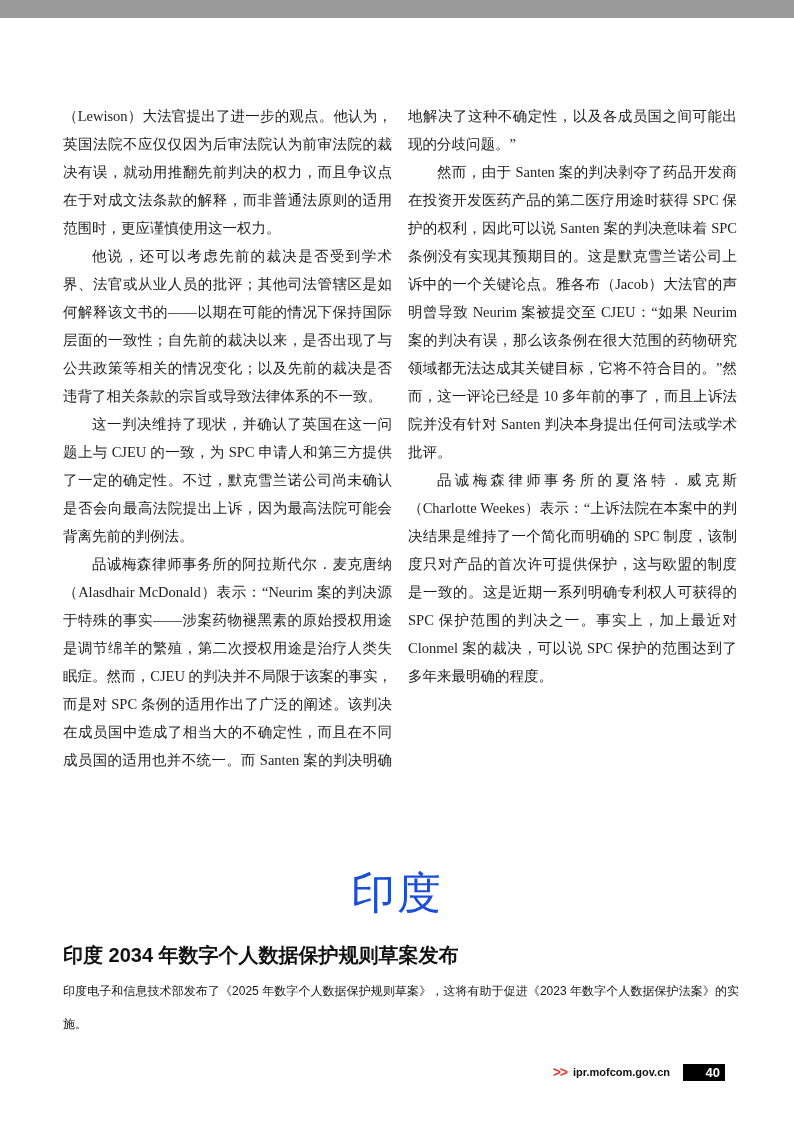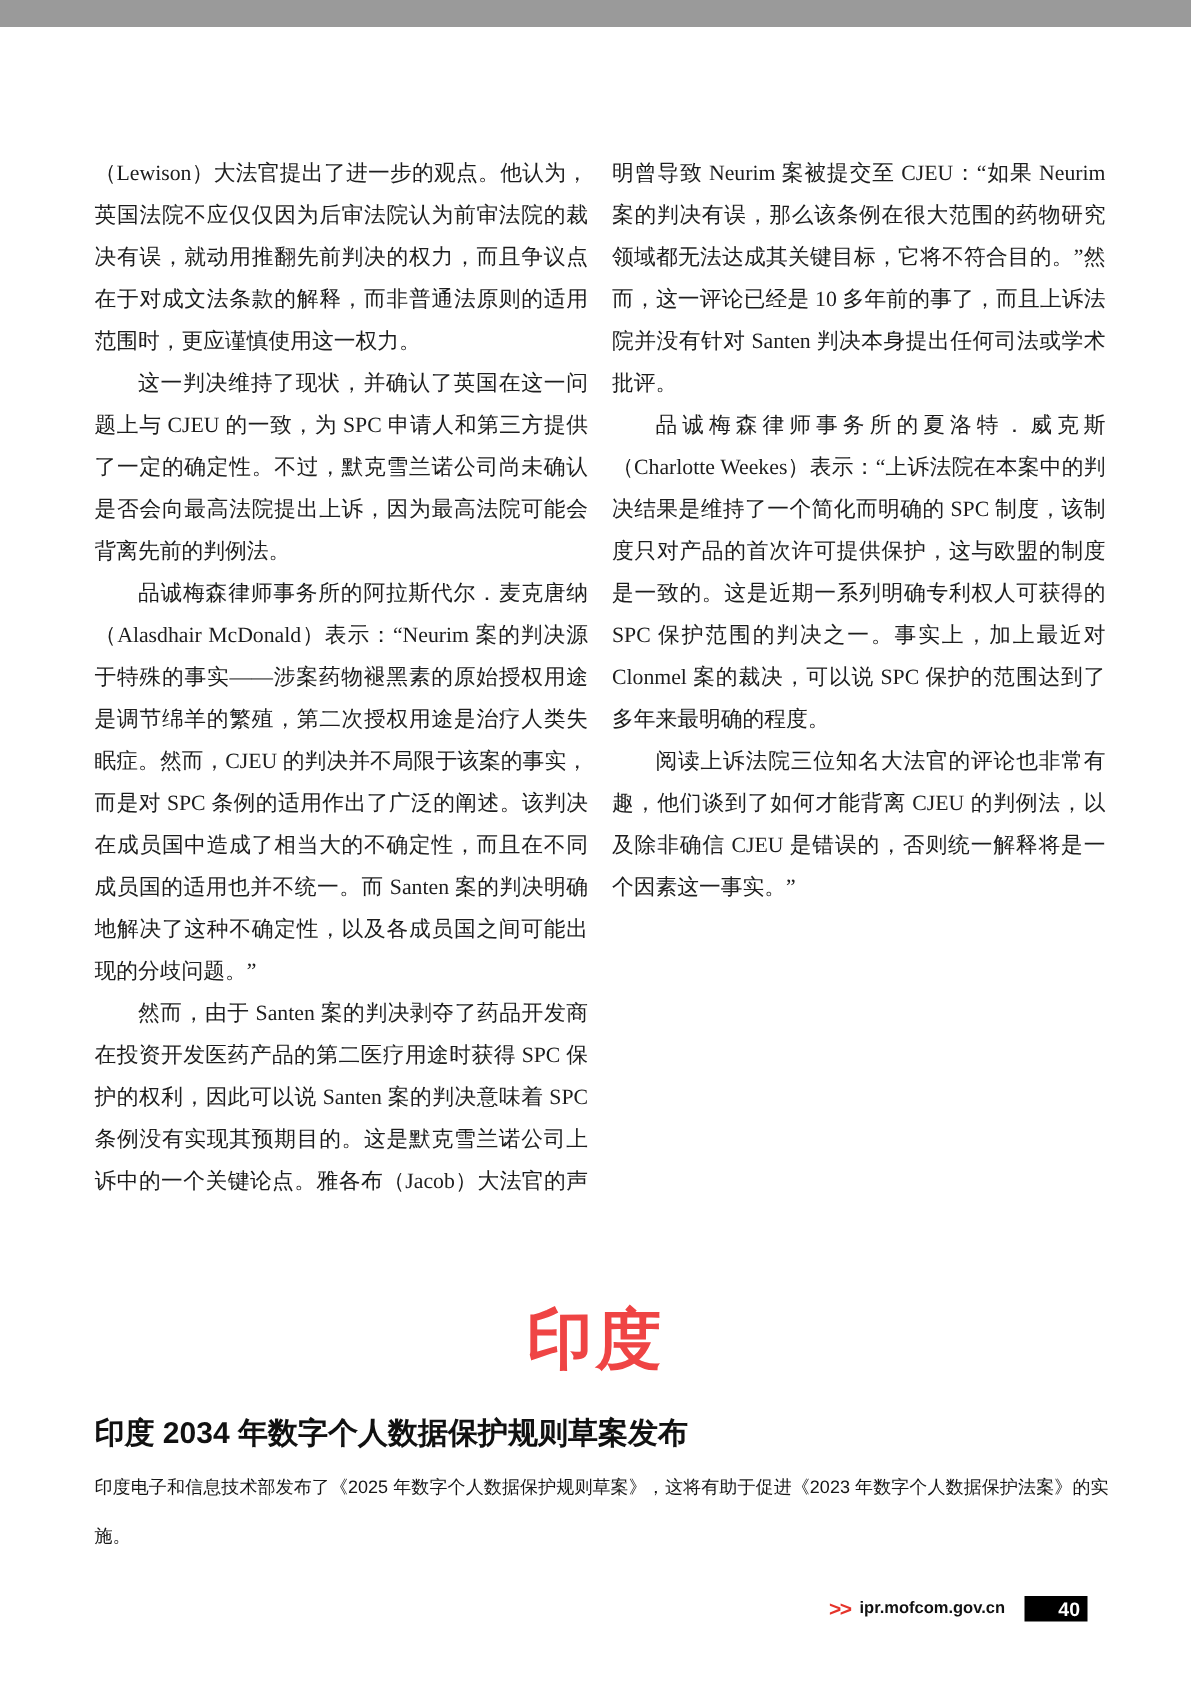"他说，还可以考虑先前的裁决是否受到学术界、法官或从业人员的批评；其他司法管辖区是" p { html: none -> <p>他说，还可以考虑先前的裁决是否受到学术界、法官或从业人员的批评；其他司法管辖区是如何解释该文书的——以期在可能的情况下保持国际层面的一致性；自先前的裁决以来，是否出现了与公共政策等相关的情况变化；以及先前的裁决是否违背了相关条款的宗旨或导致法律体系的不一致。</p> }
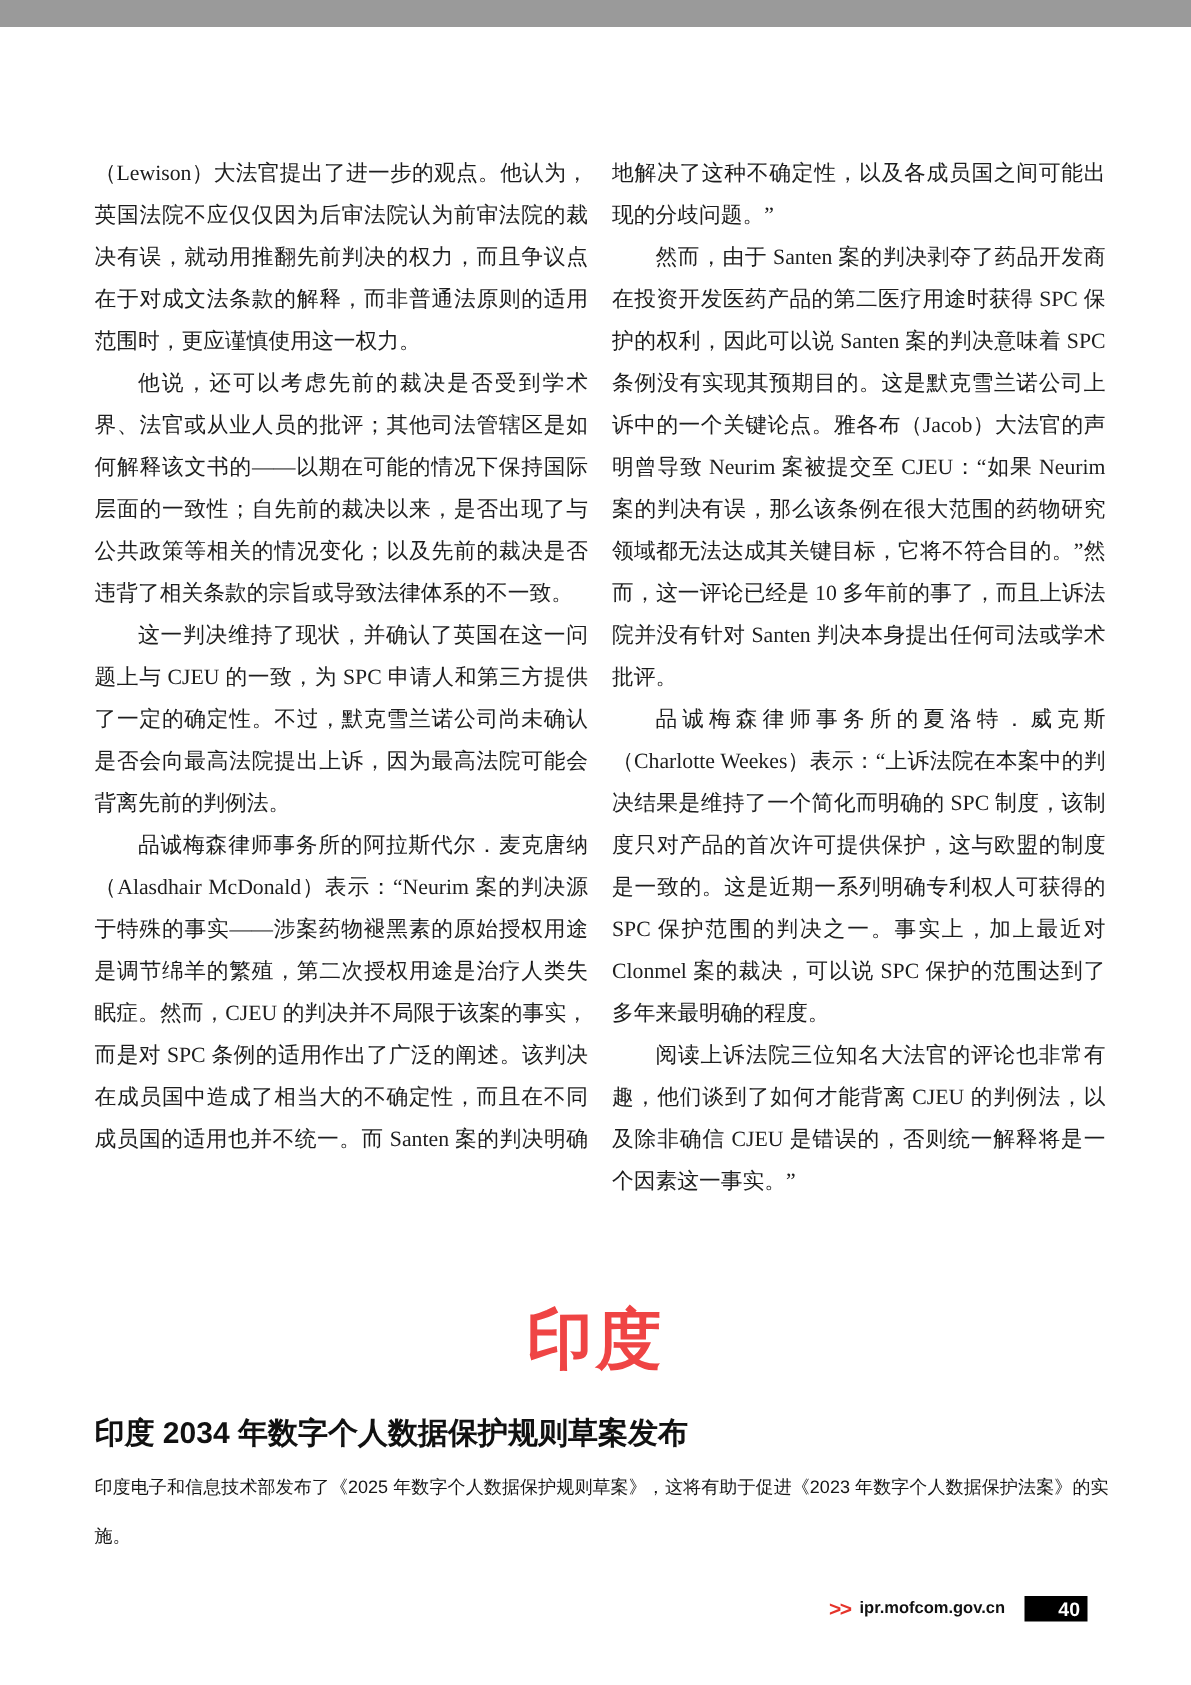"阅读上诉法院三位知名大法官的评论也非常有趣，他们谈到了如何才能背离 CJEU" p { html: <p>阅读上诉法院三位知名大法官的评论也非常有趣，他们谈到了如何才能背离 CJEU 的判例法，以及除非确信 CJEU 是错误的，否则统一解释将是一个因素这一事实。”</p> -> none }
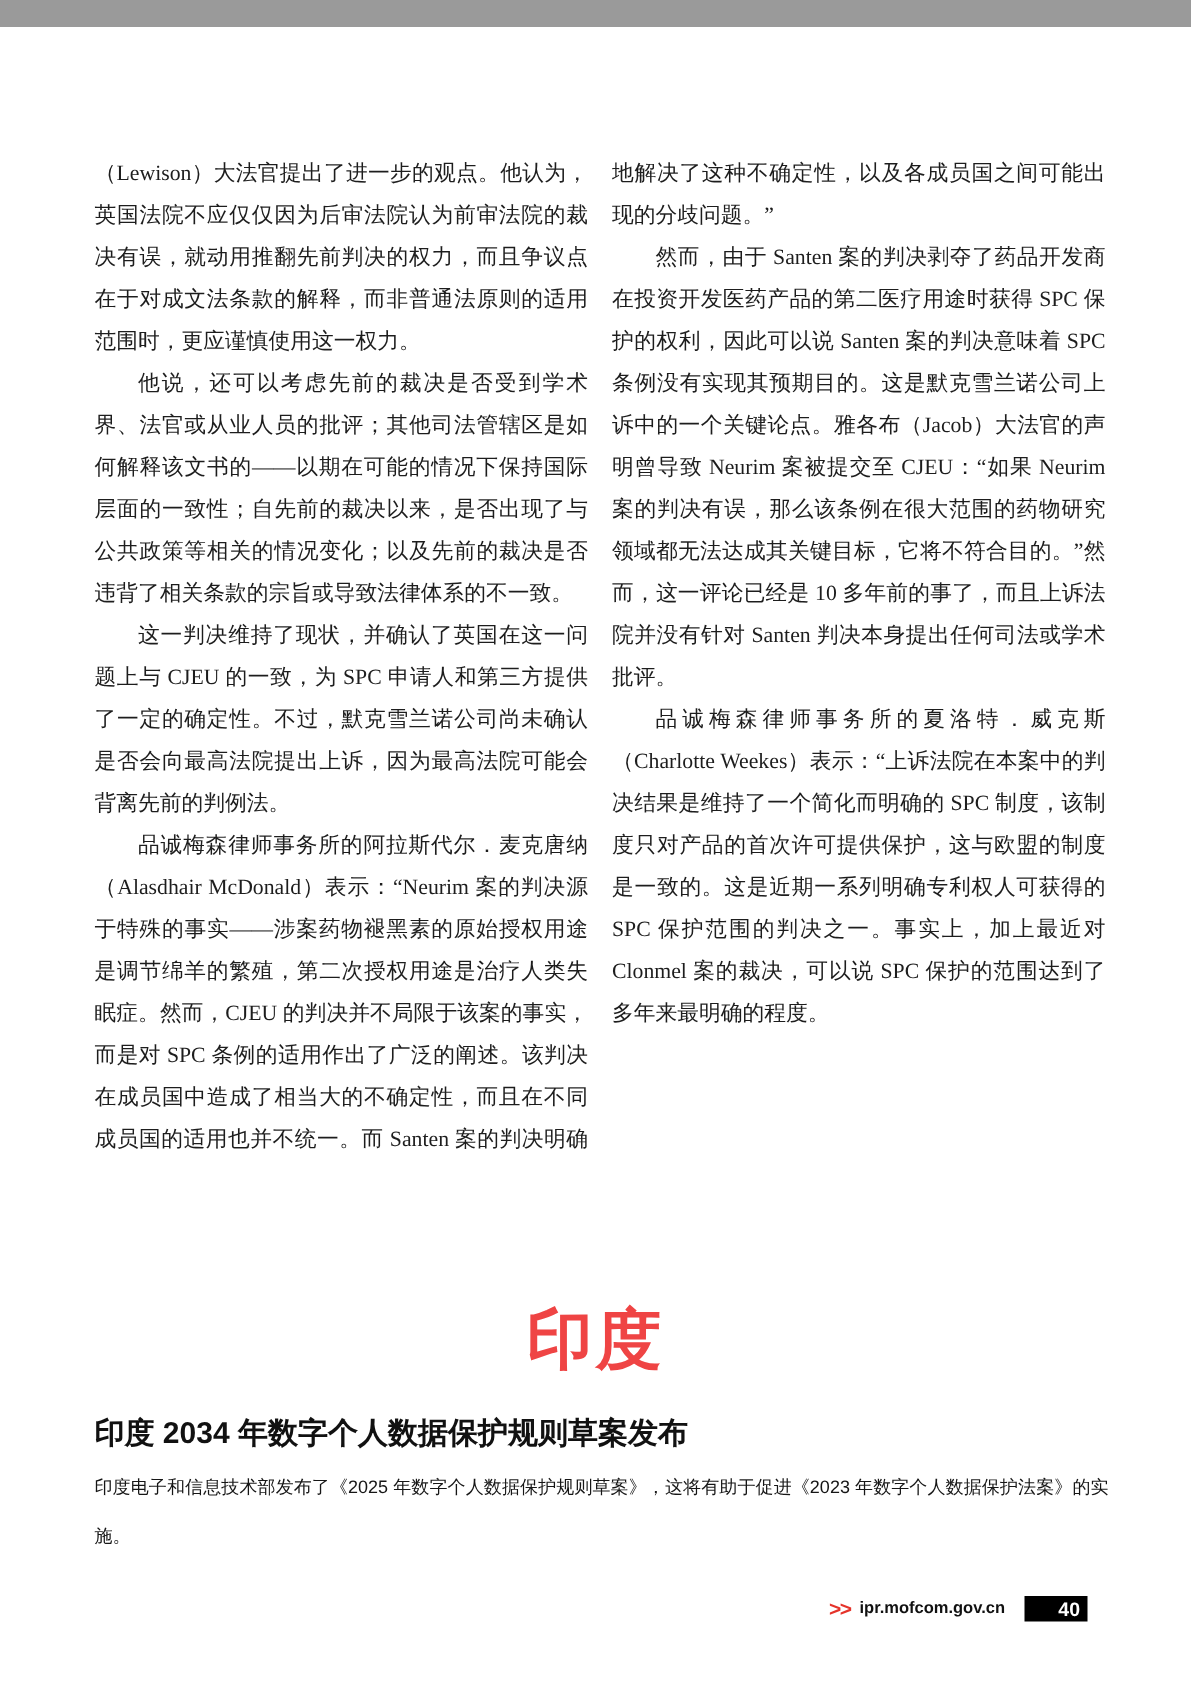"印度" .section-title { color: #ef4444 -> #1d4ed8; font-weight: 700 -> 400 }
